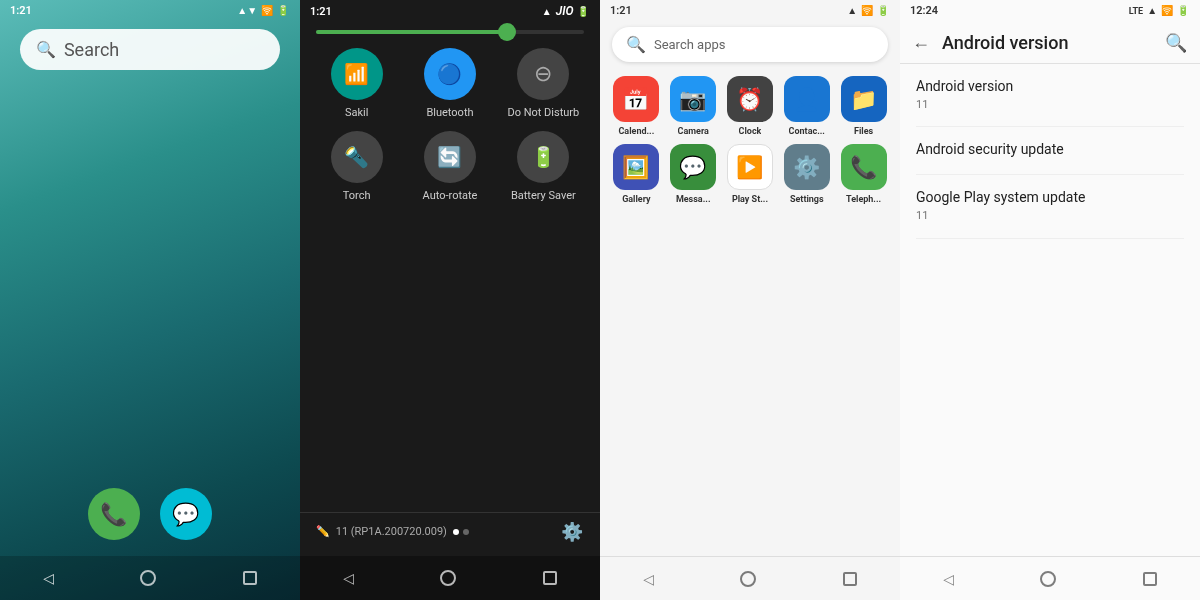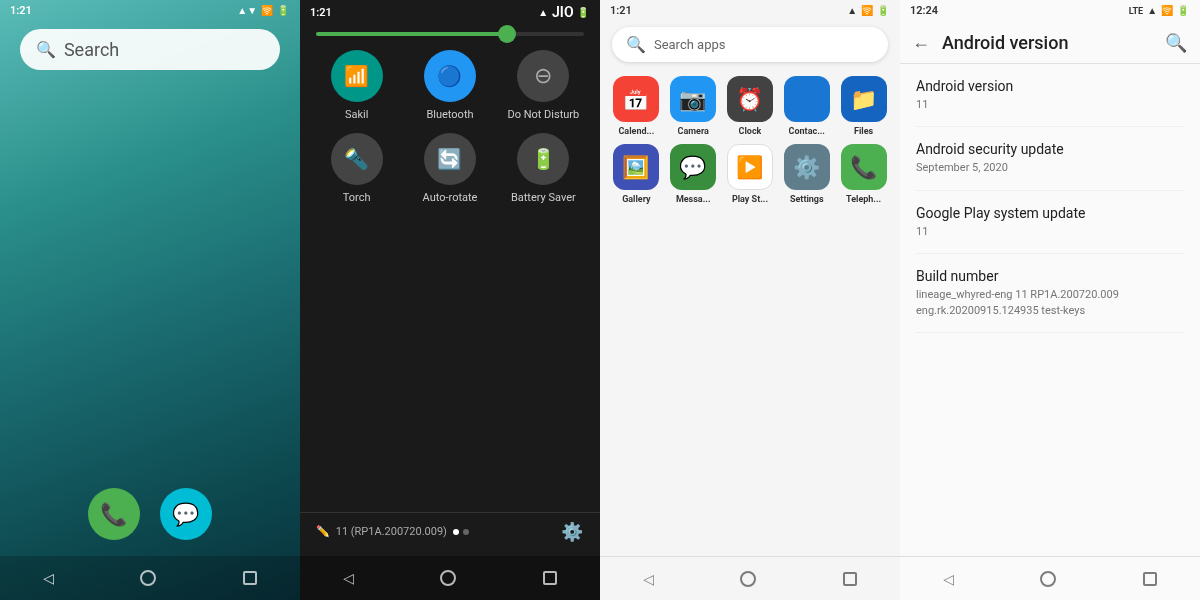"JIO" .qs-carrier { font-size: 14px -> 12px; font-style: none -> italic }
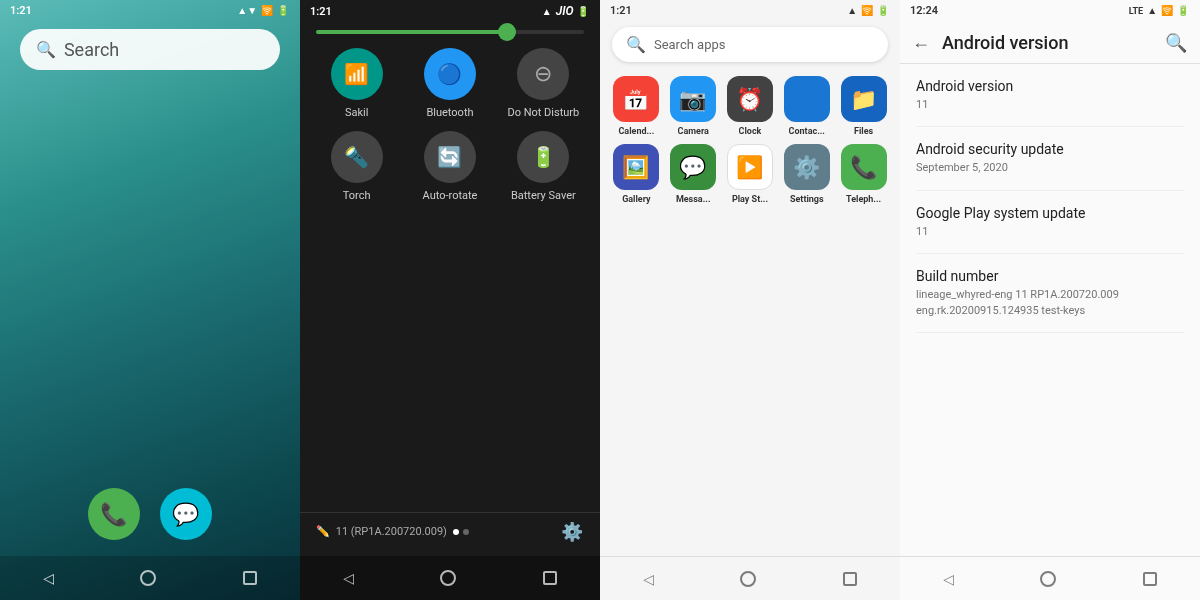"September 5, 2020" div.info-item-value { html: <div>September 5, 2020</div> -> none }
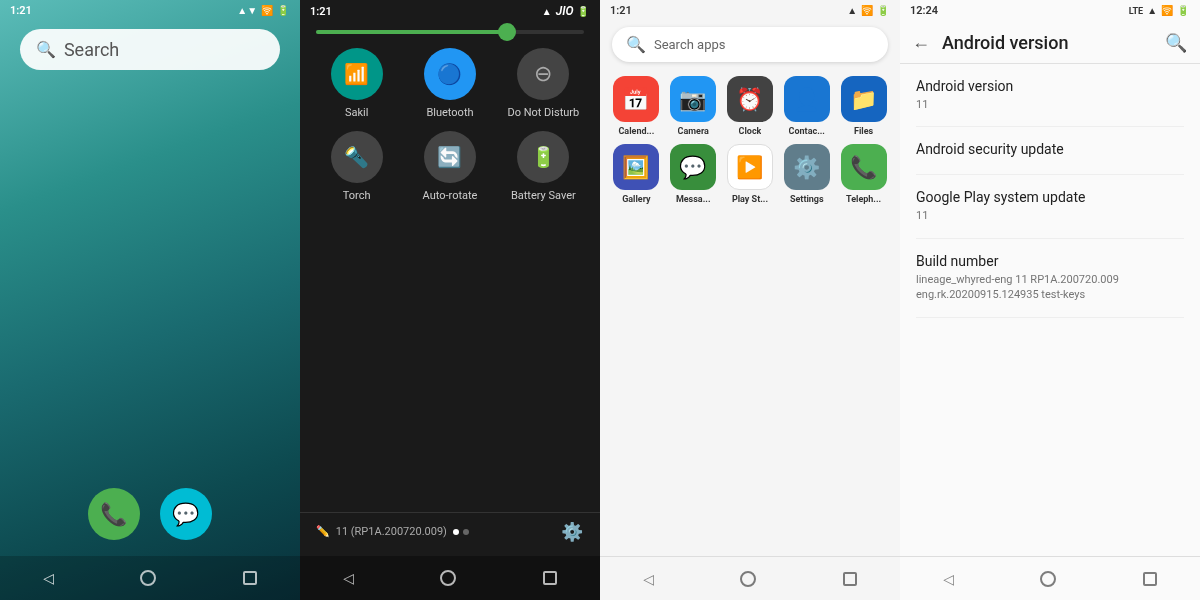"Build number" div.info-item { html: <div> <div>Build number</div> <div>lineage_whyred-eng 11 RP1A.200720.009 eng.rk.20200915.124935 test-keys</div> </div> -> none }
